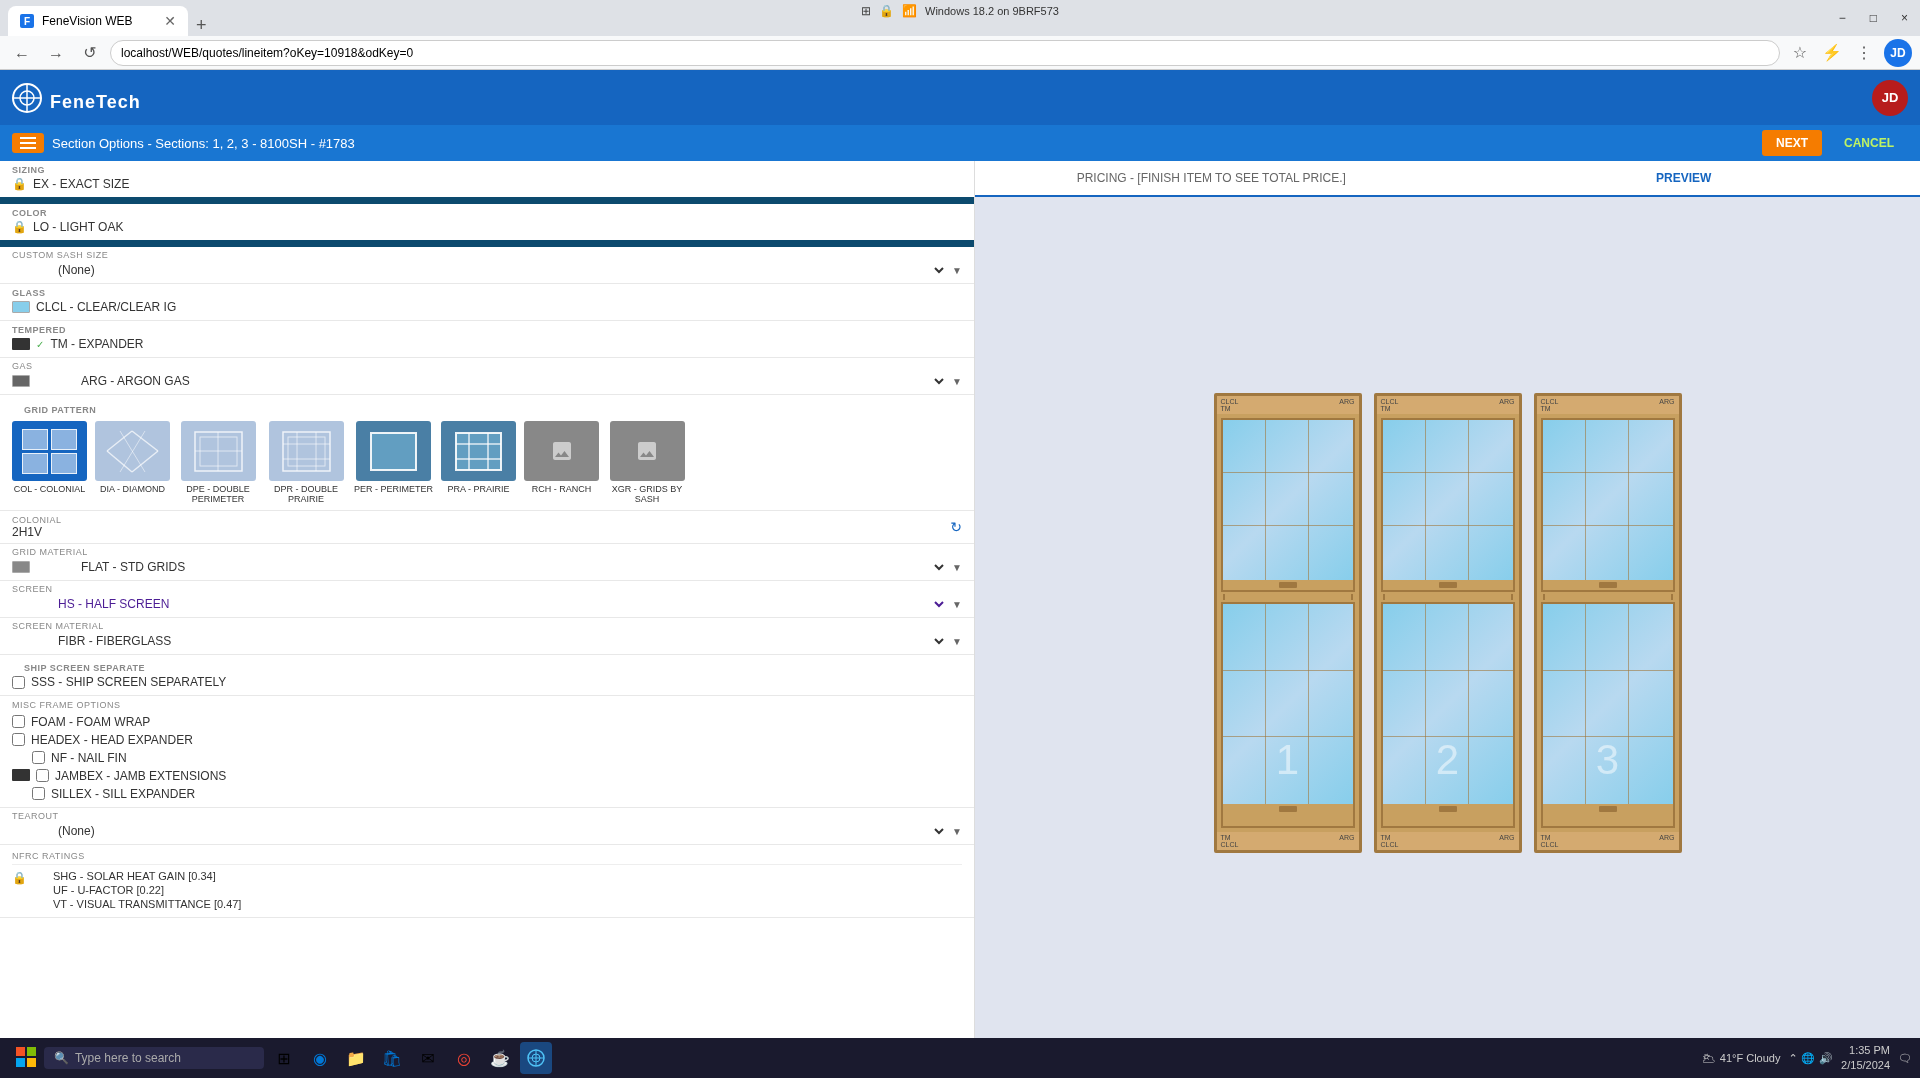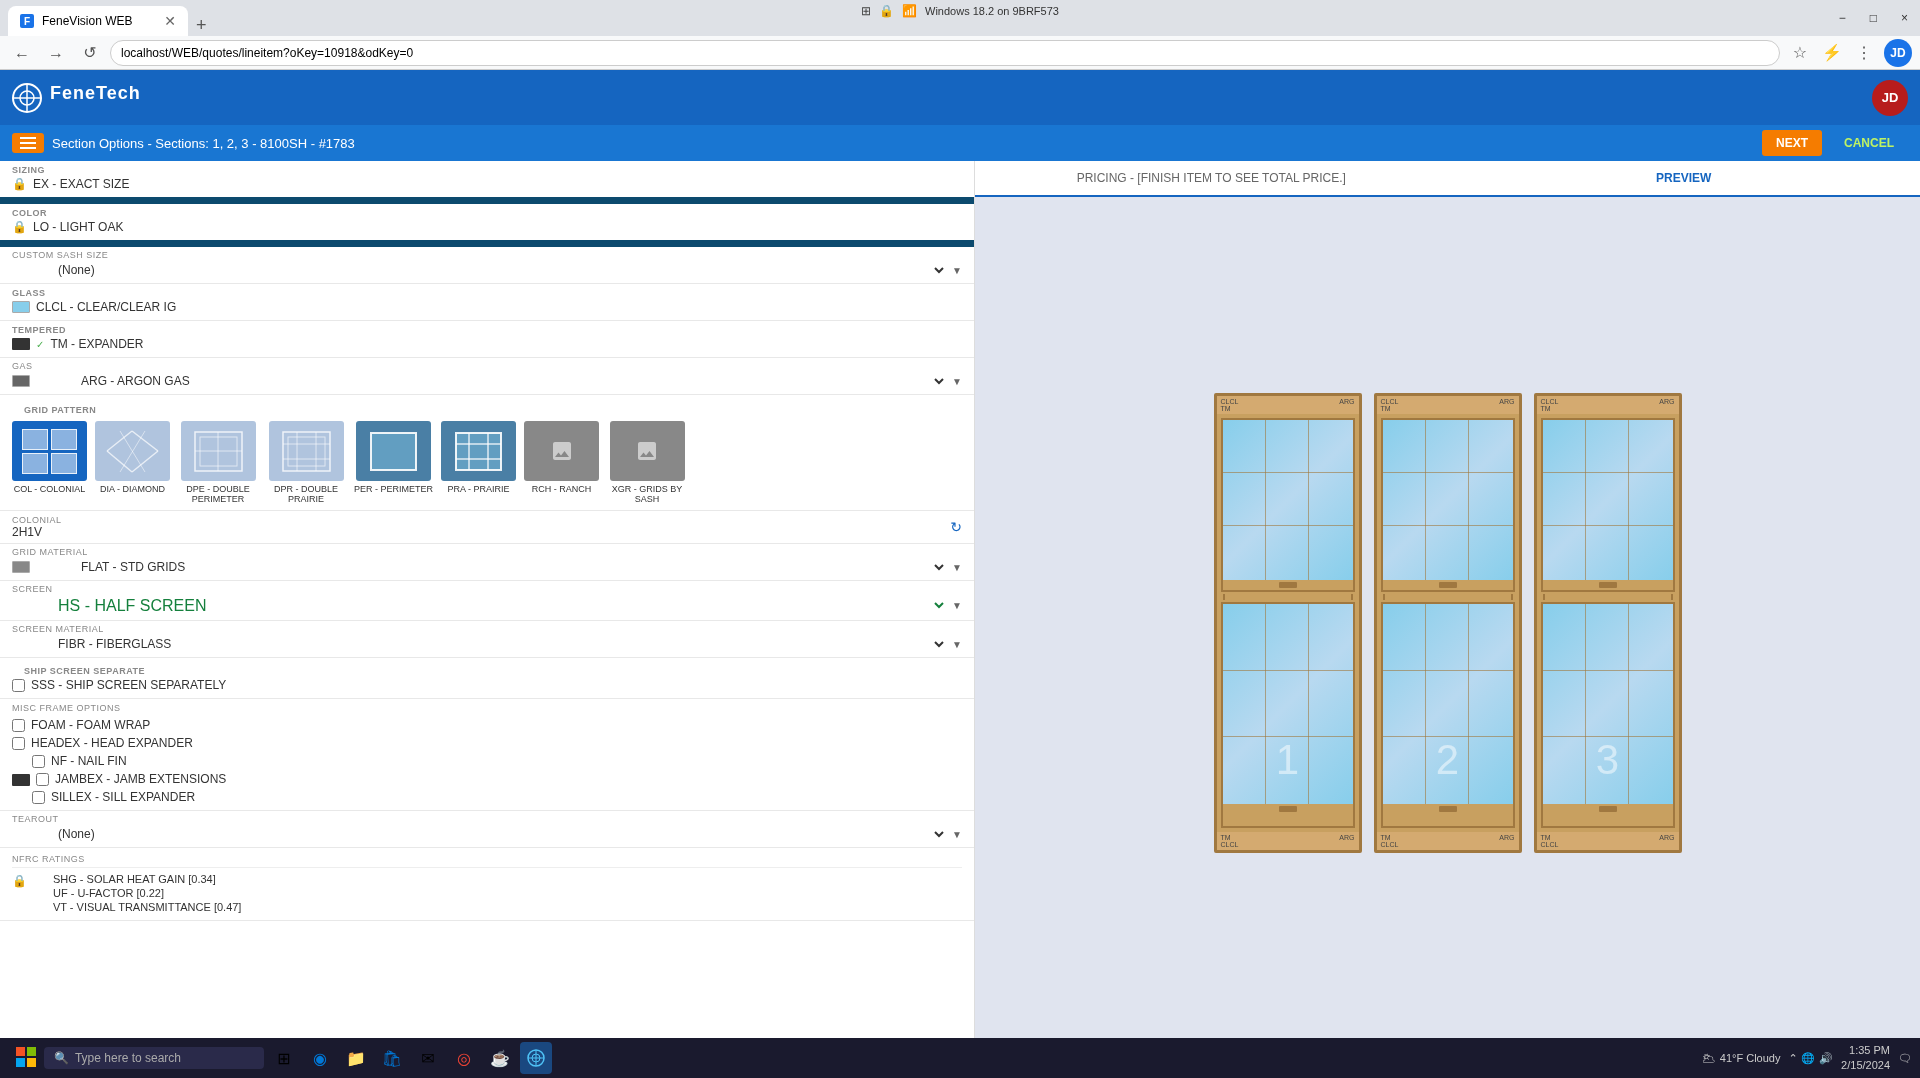"FeneTech" .app-logo { align-items: flex-start -> flex-end }
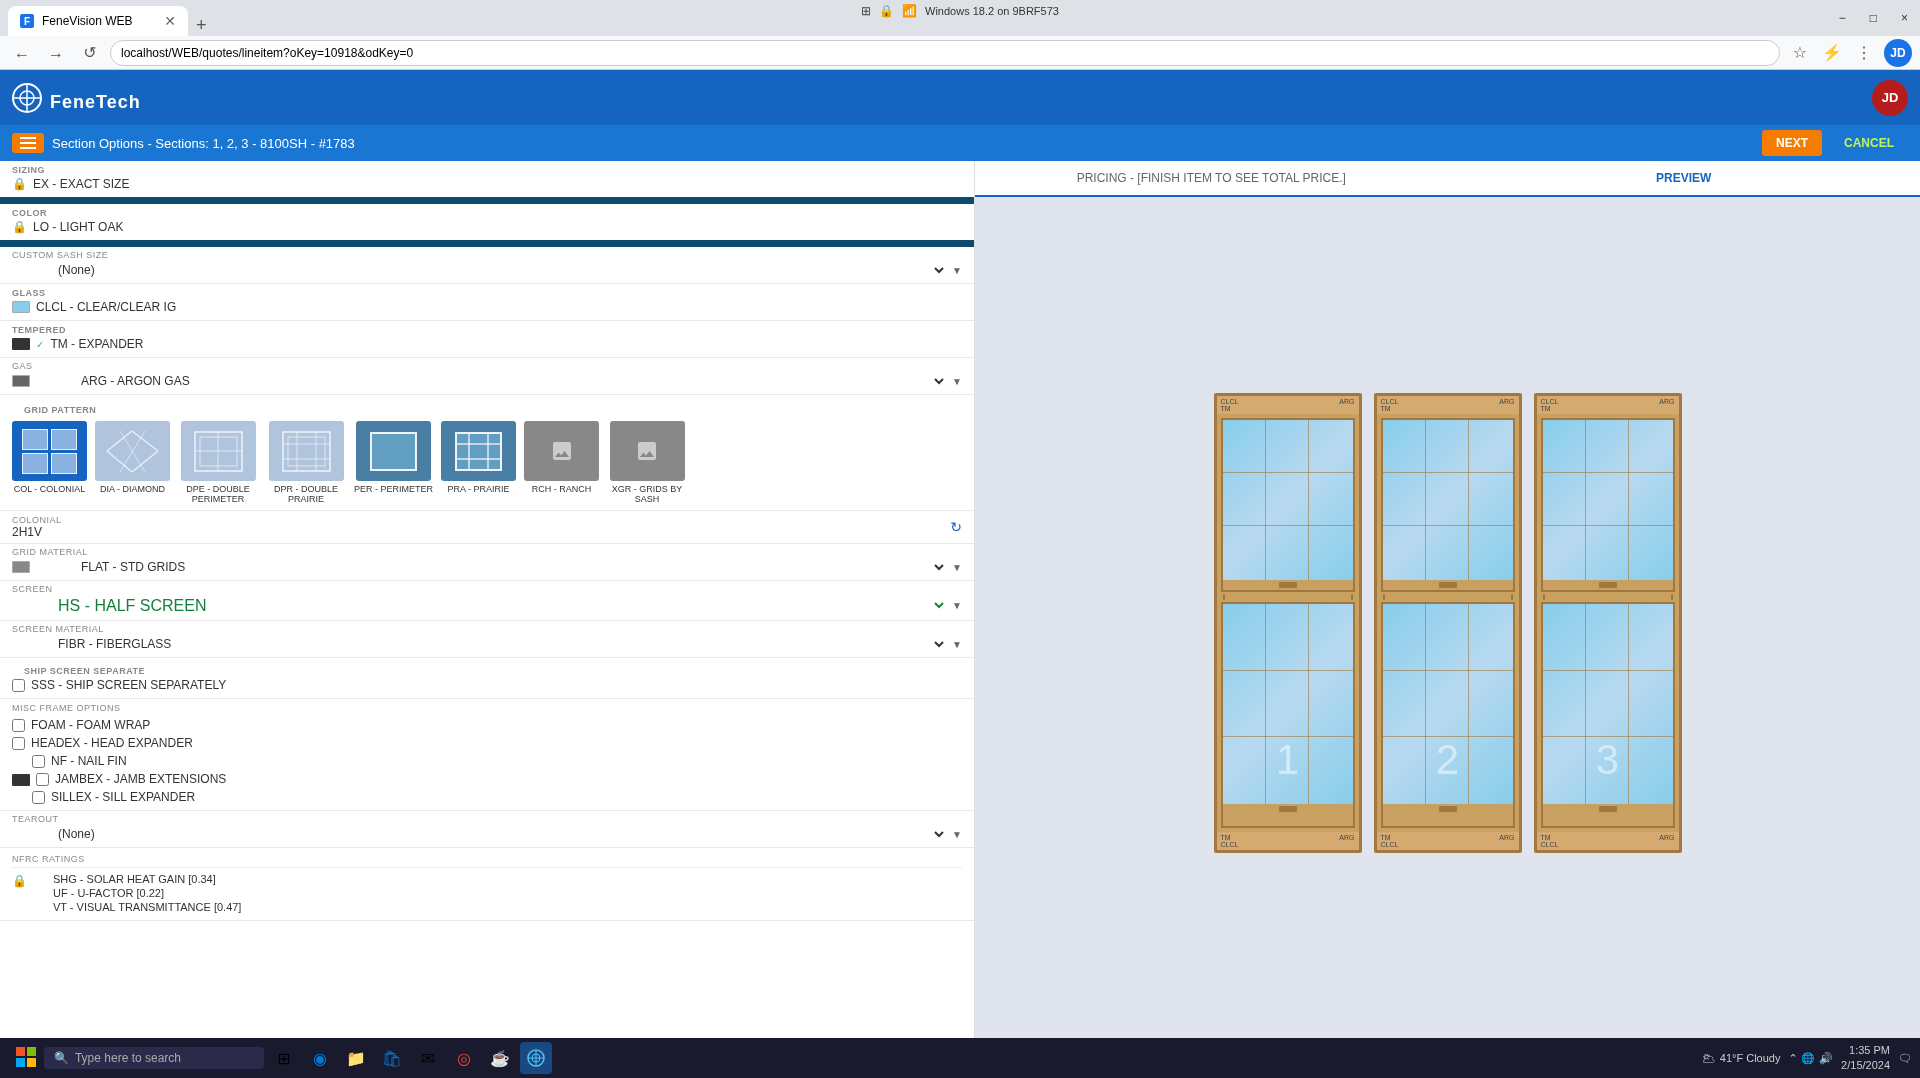"HS - HALF SCREEN" select { color: #15803d -> #4c1d95; font-size: 16px -> 12px }
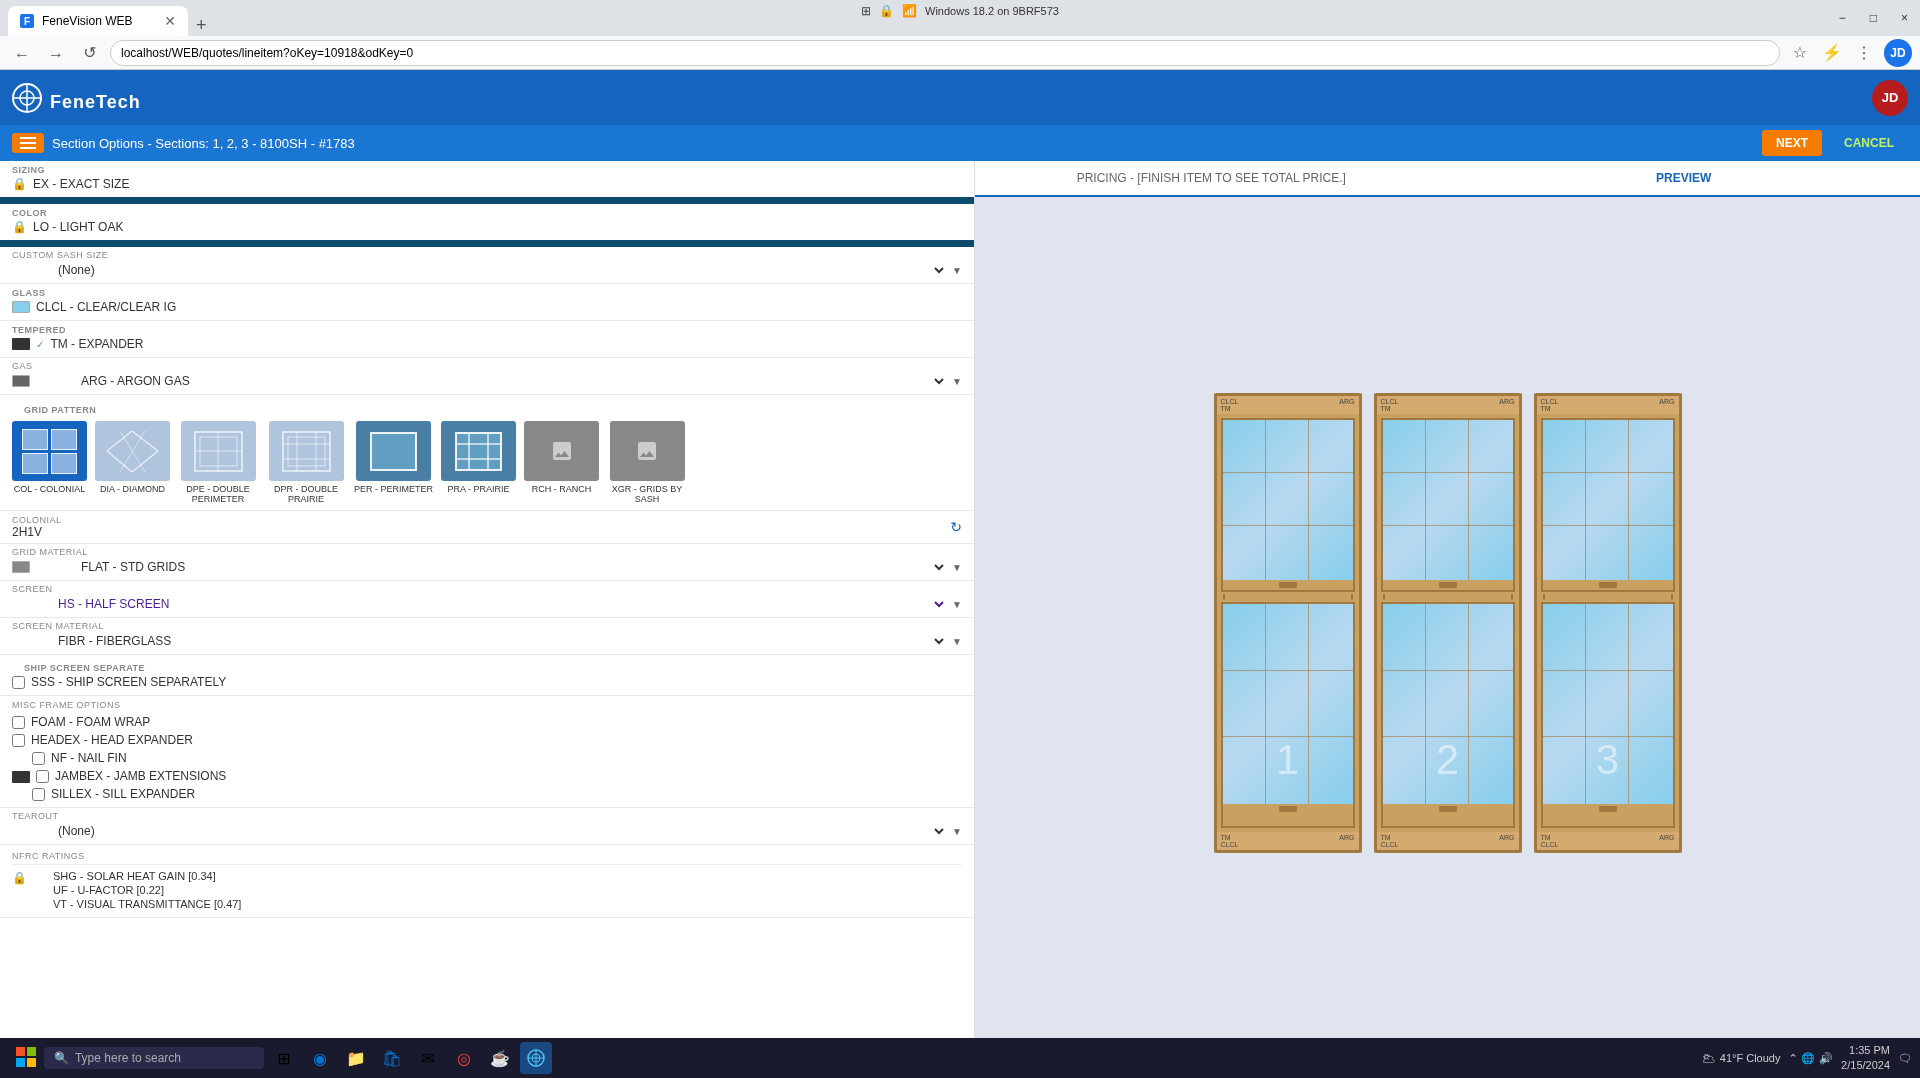"FOAM - FOAM WRAP" .misc-item { align-items: flex-end -> flex-start }
